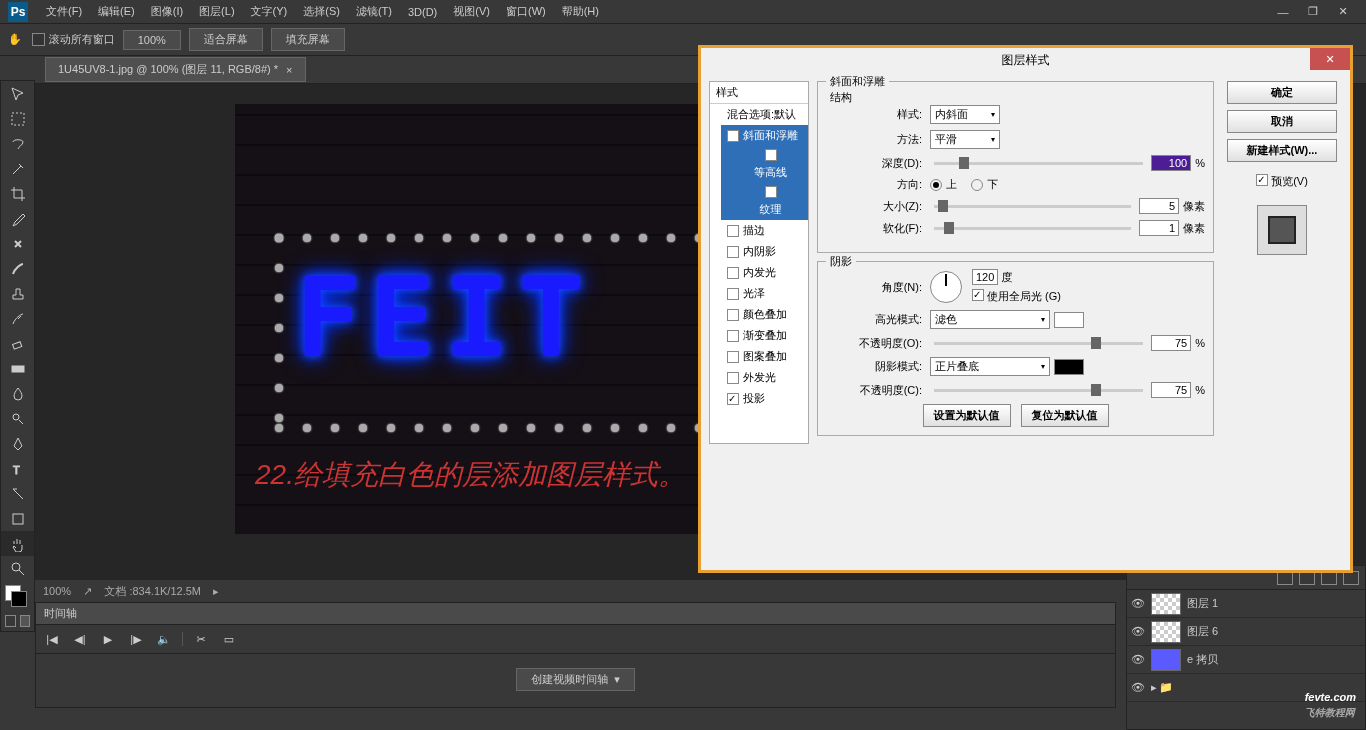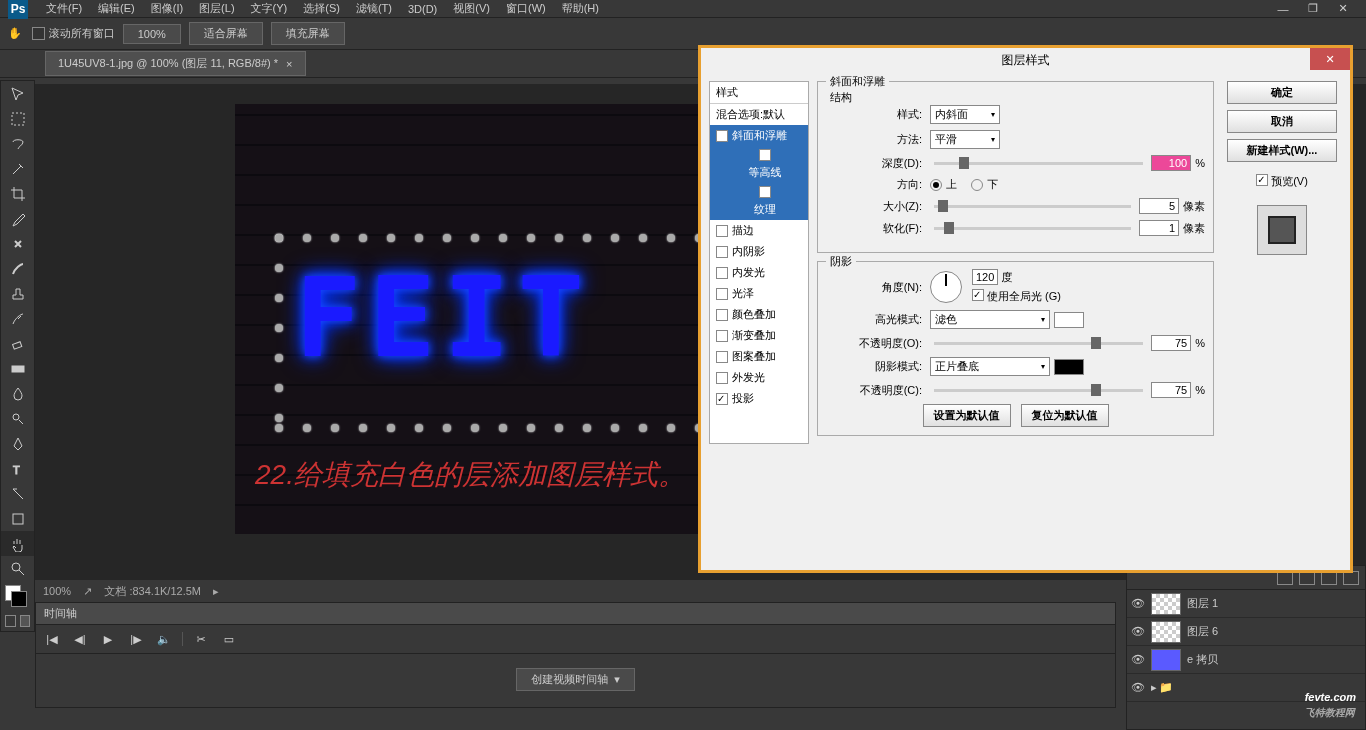"Ps" .menubar { height: 18px -> 24px }
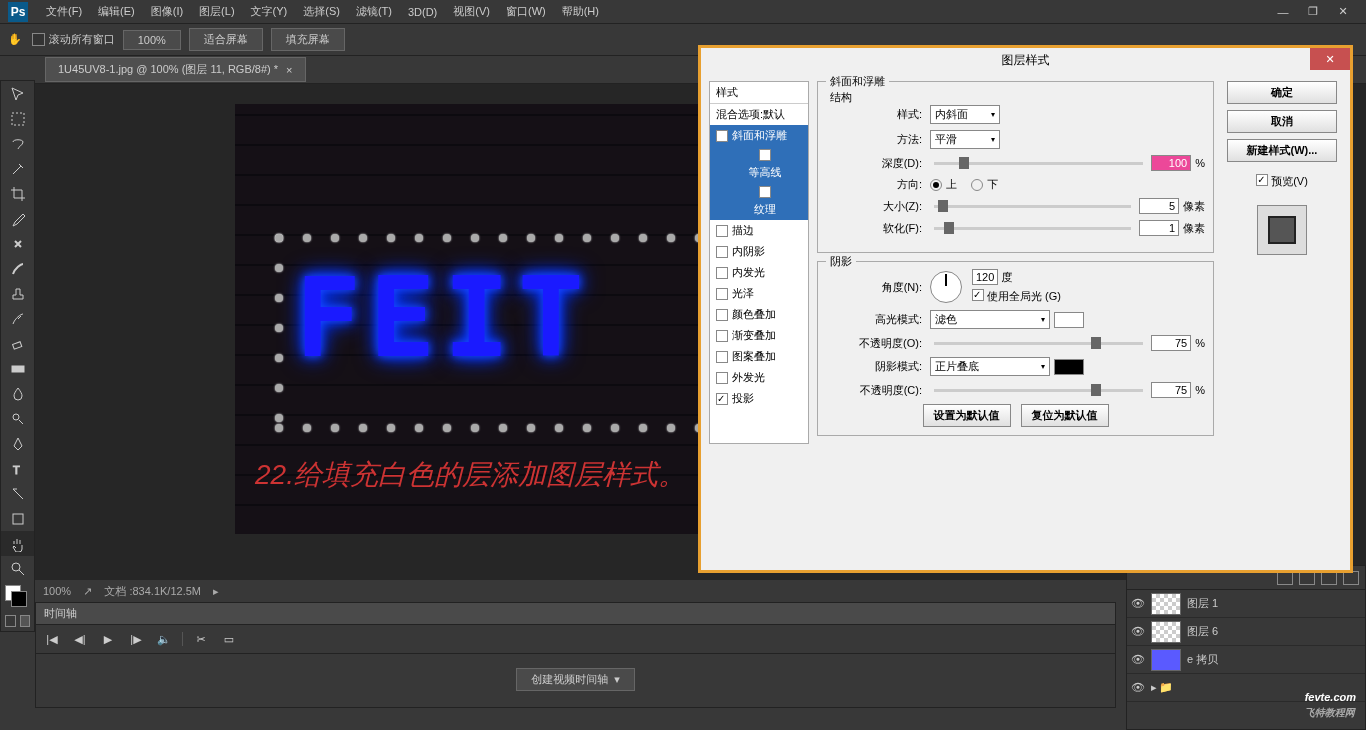"混合选项:默认" .style-item { margin-left: none -> 11px }
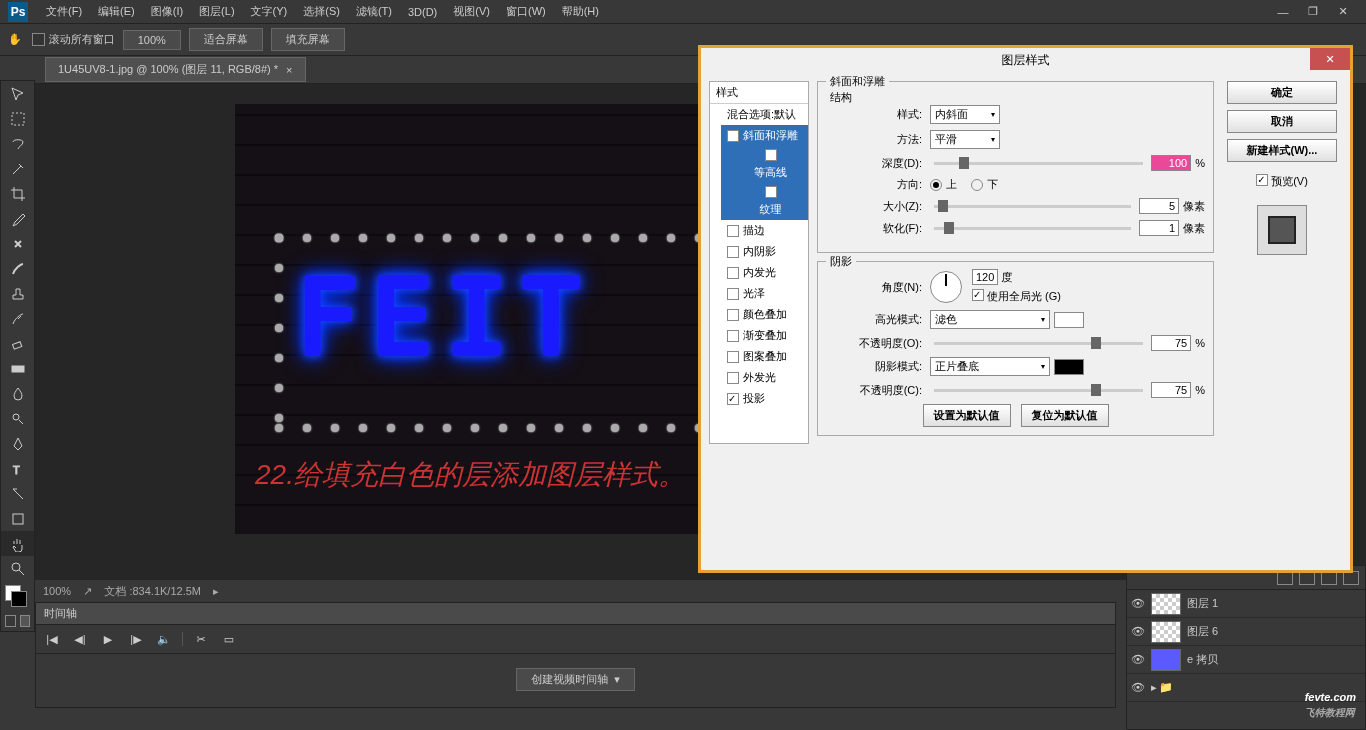"100" .numinput.hl { background: #ec4899 -> #4c1d95 }
